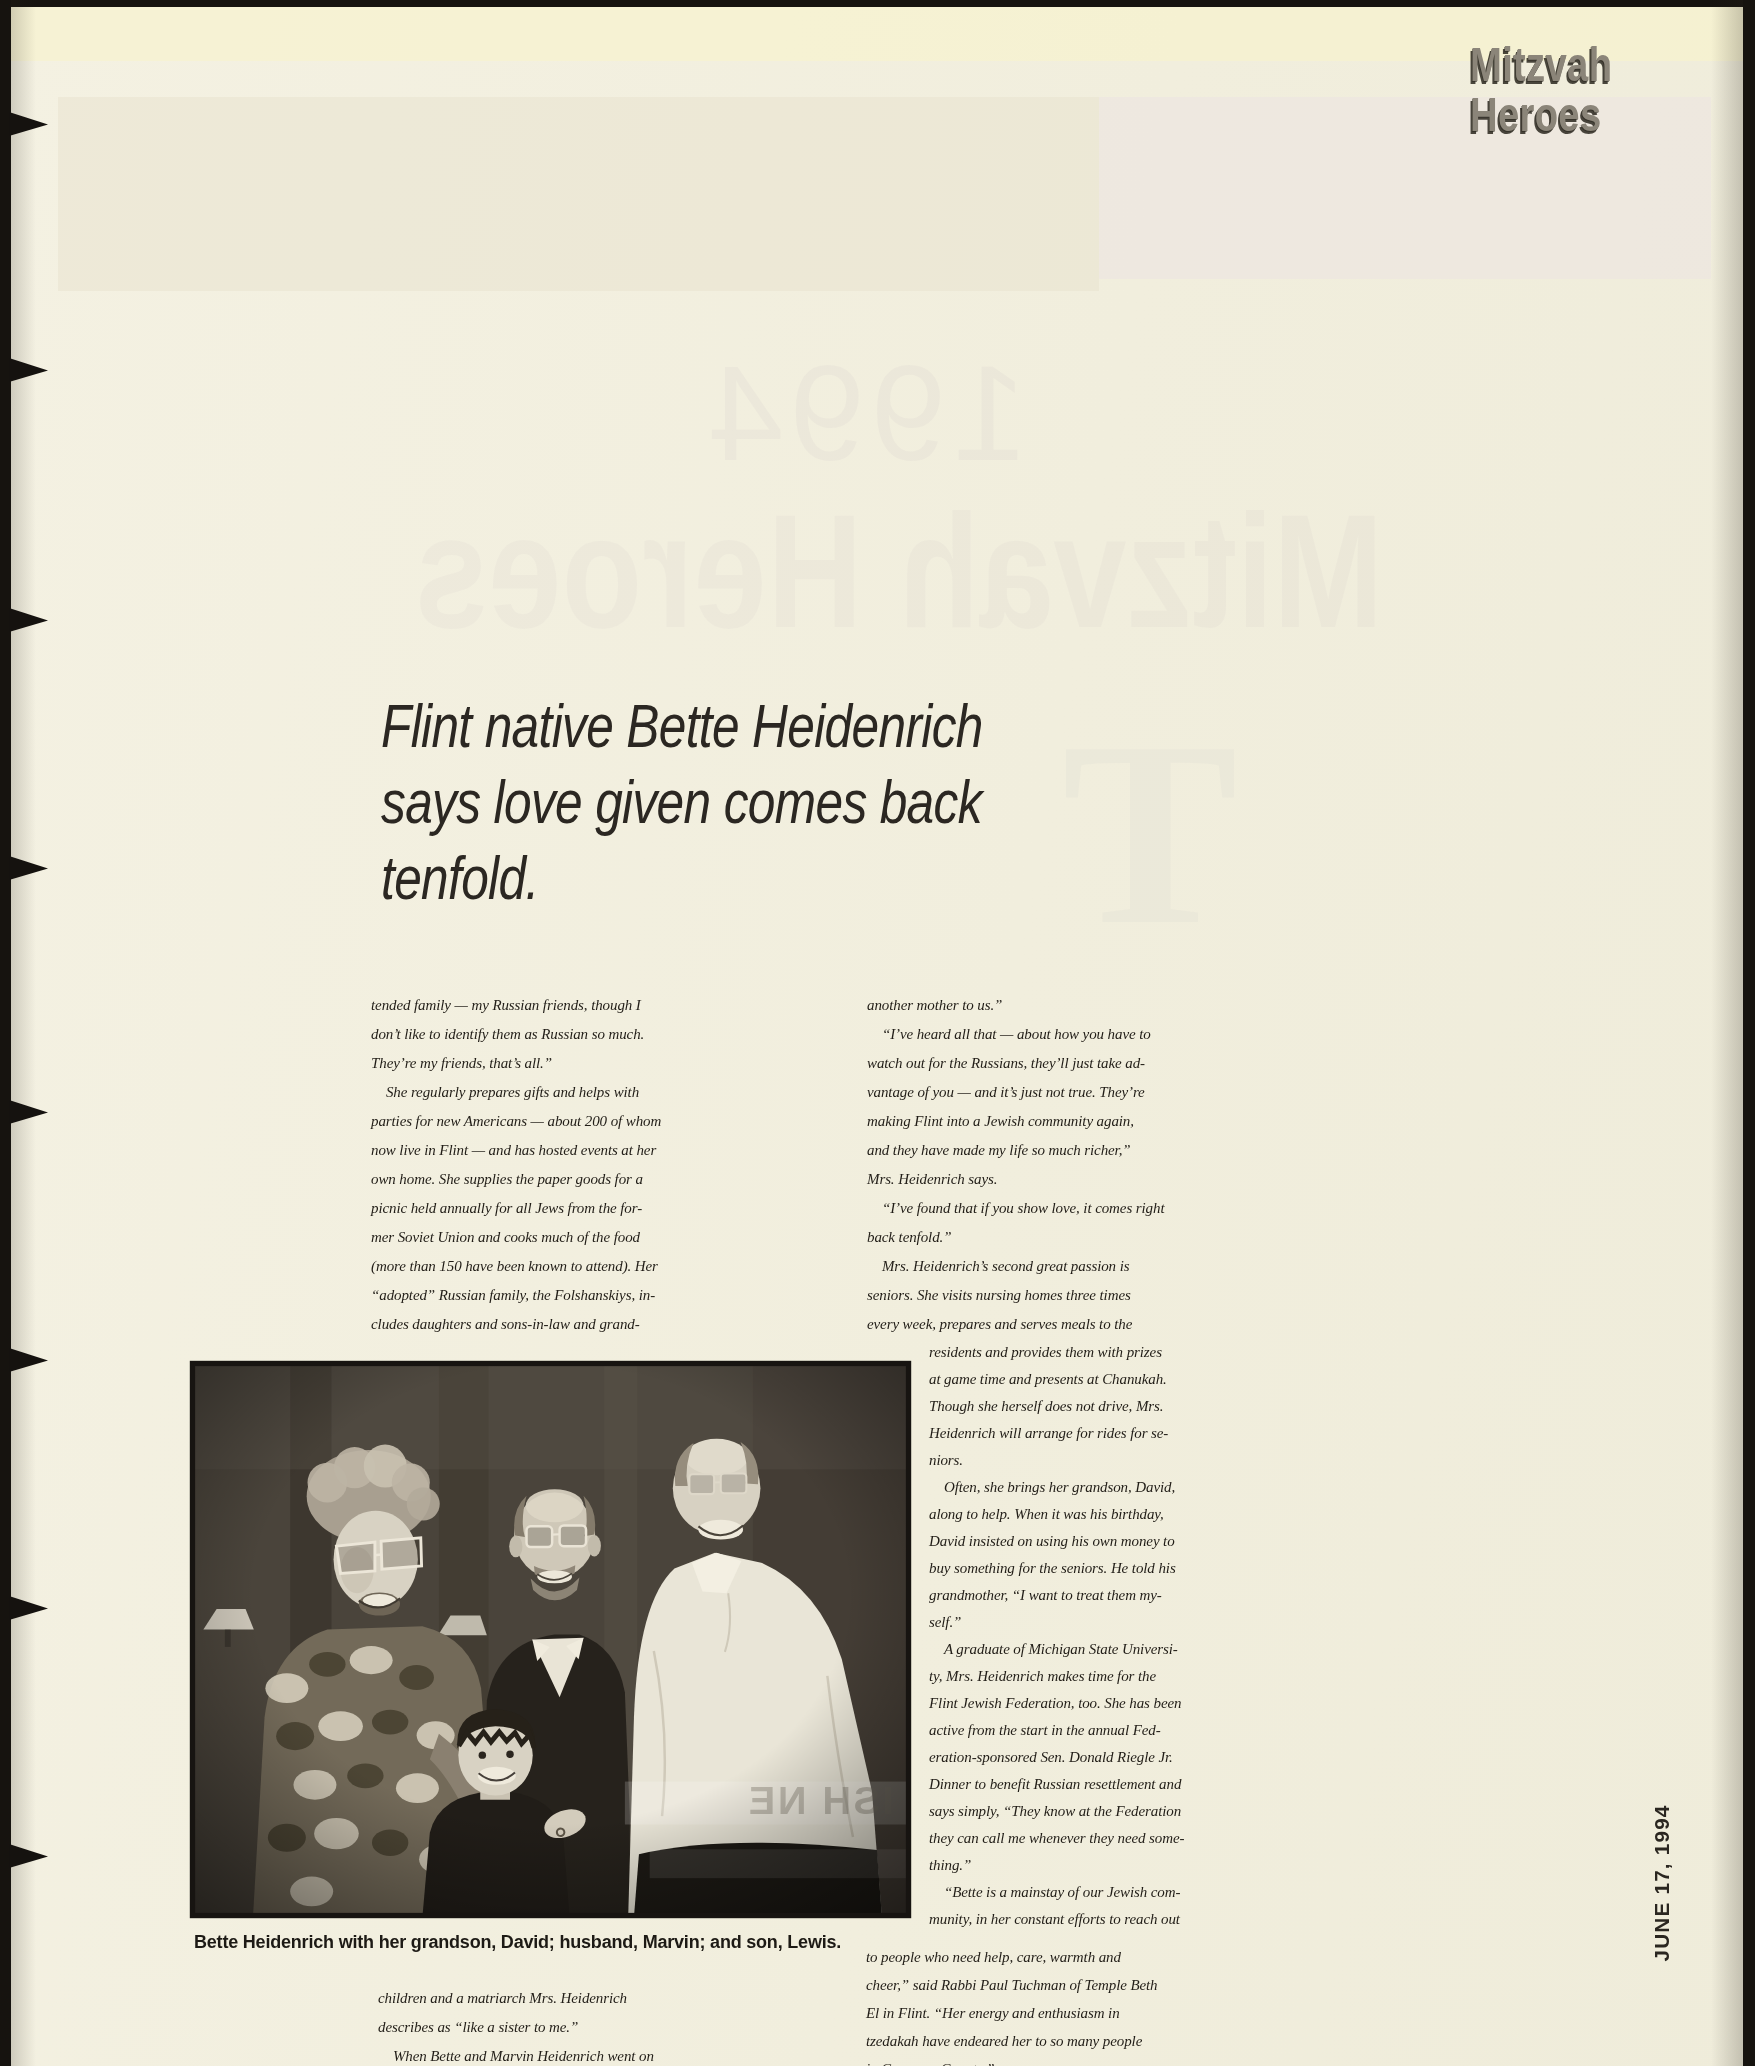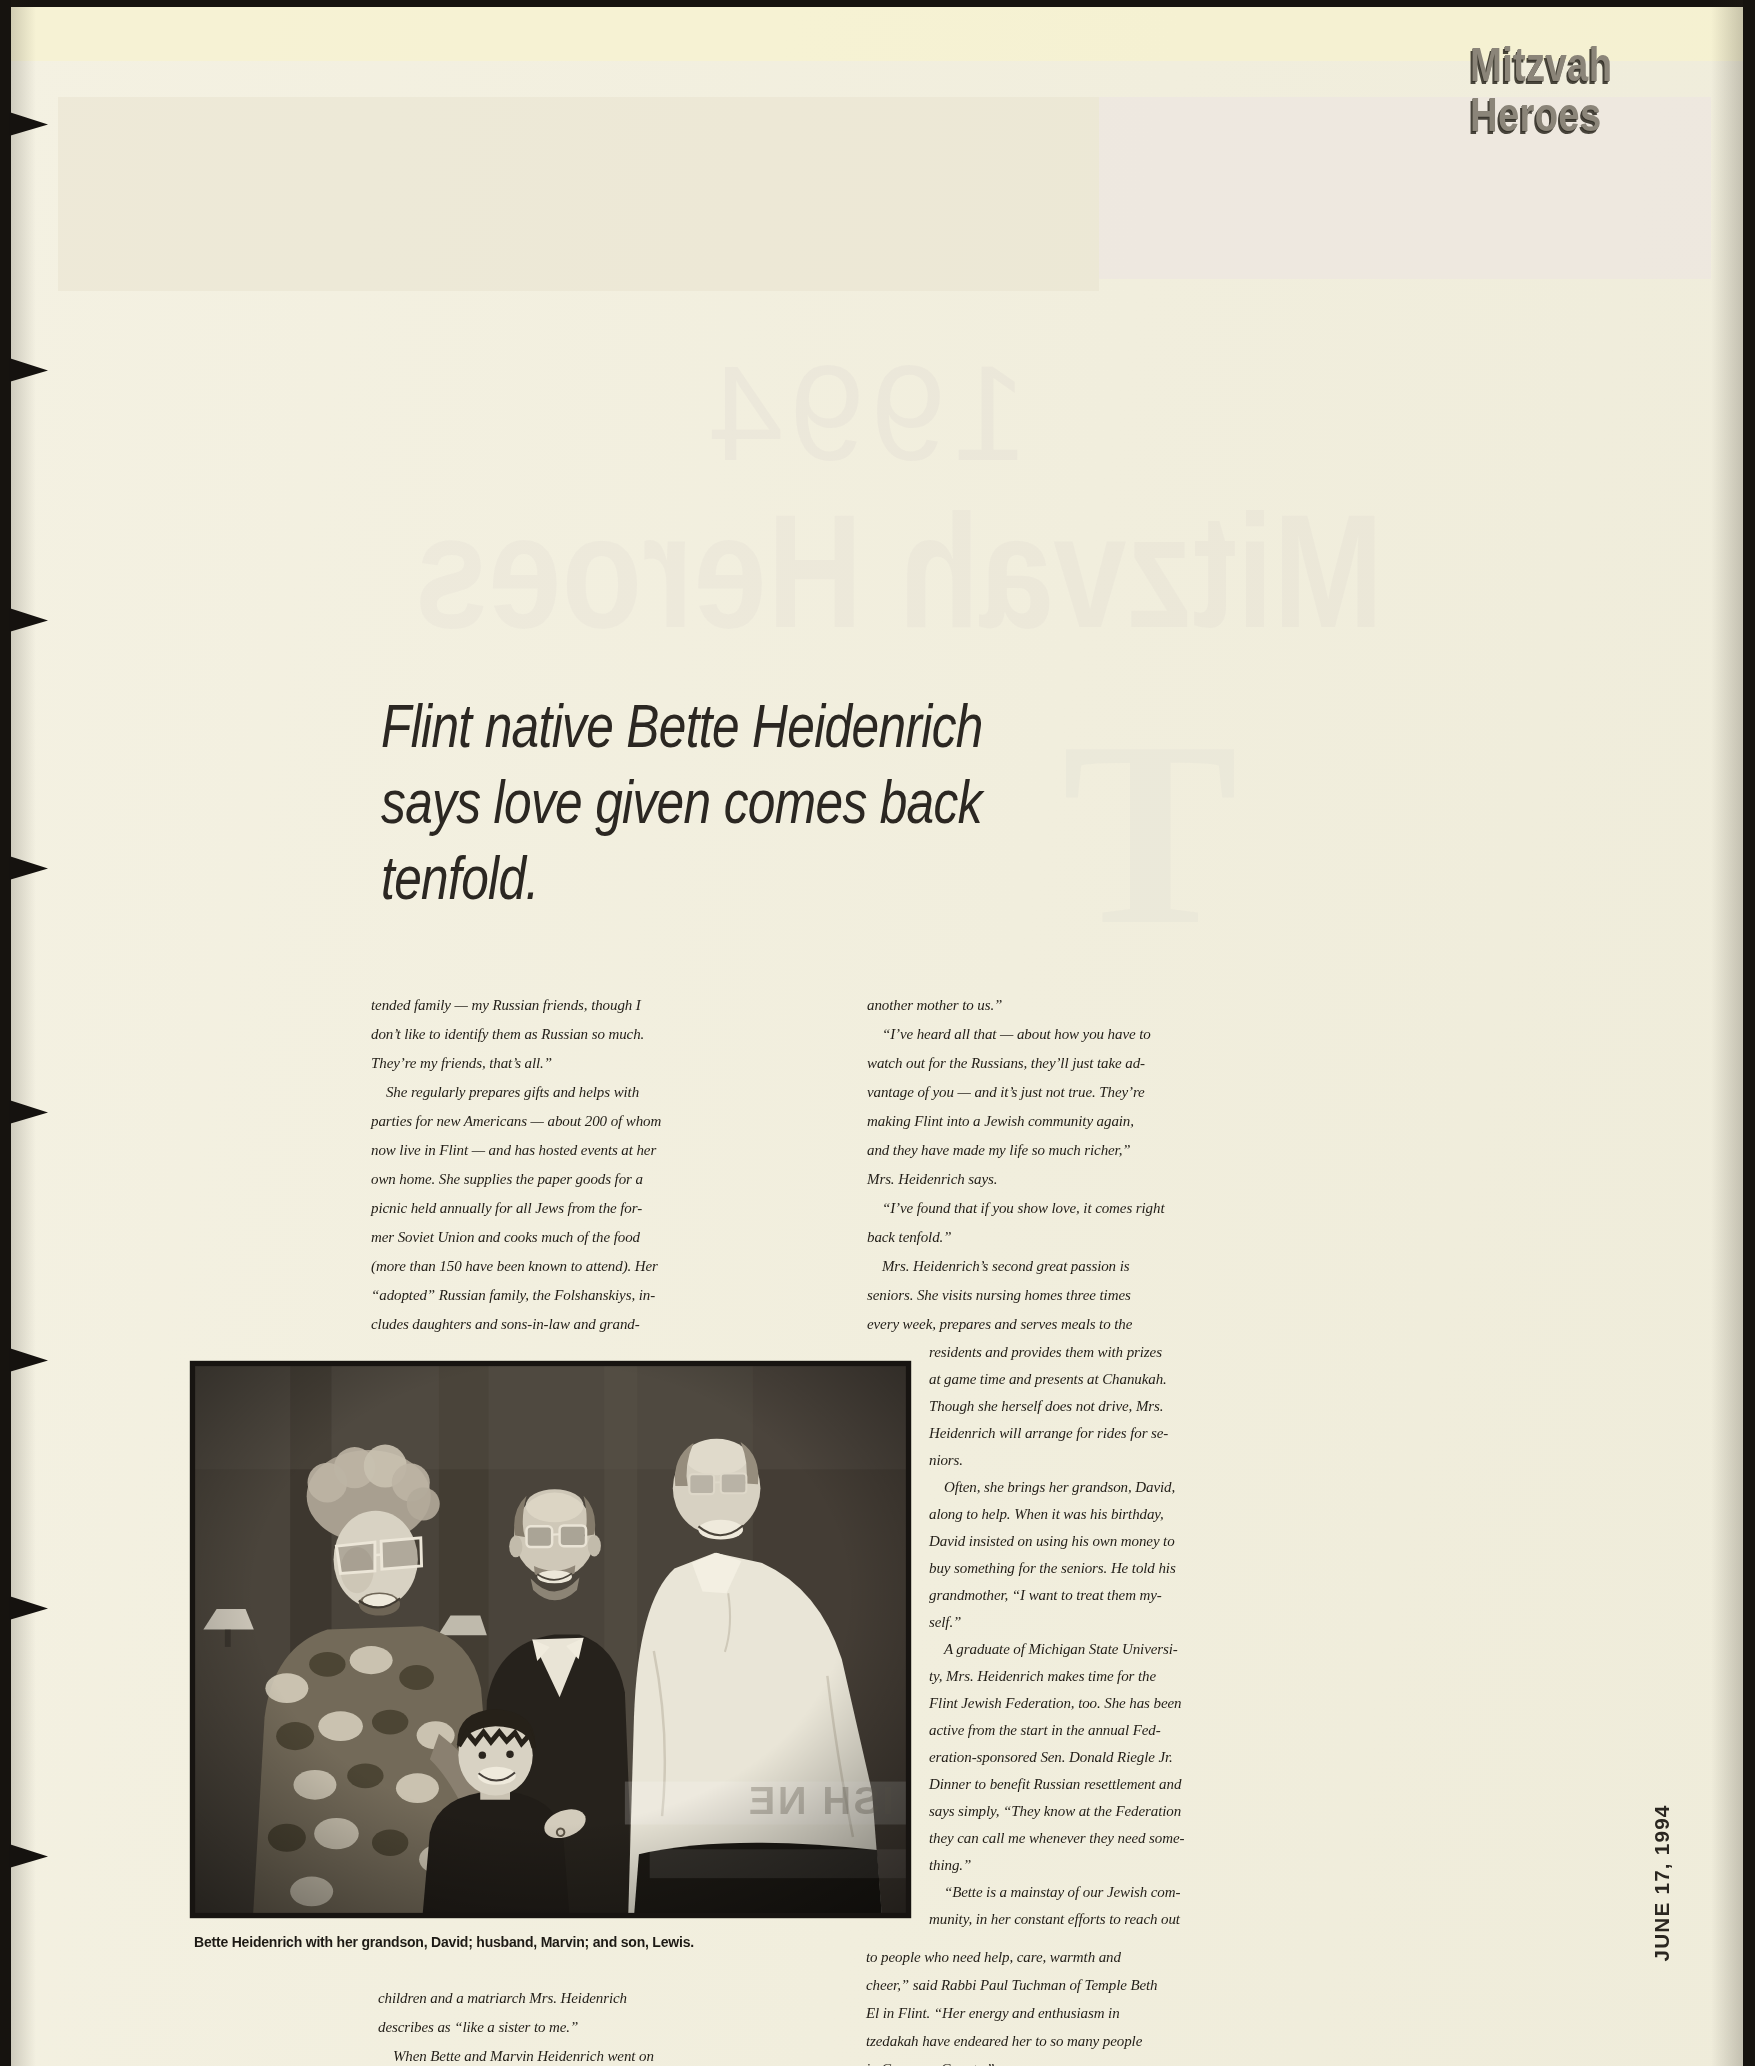"Bette Heidenrich with her grandson," .caption { font-size: 14px -> 18px }
